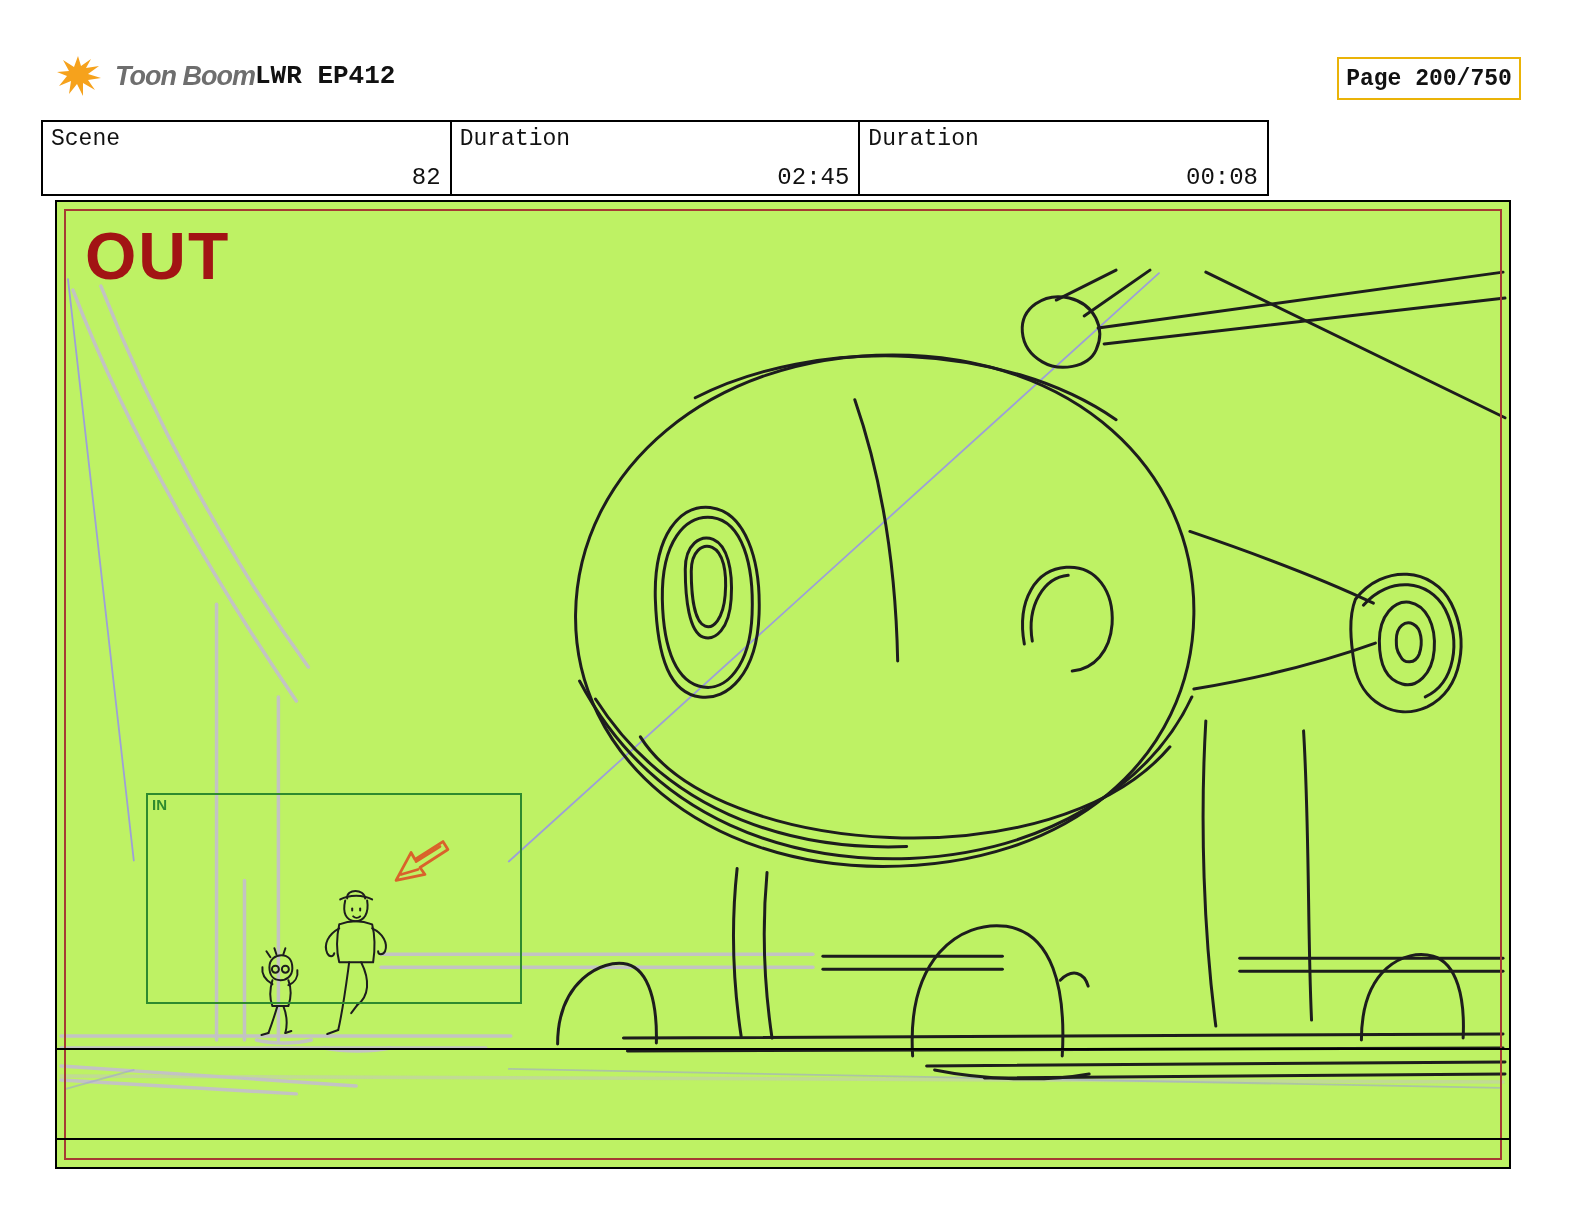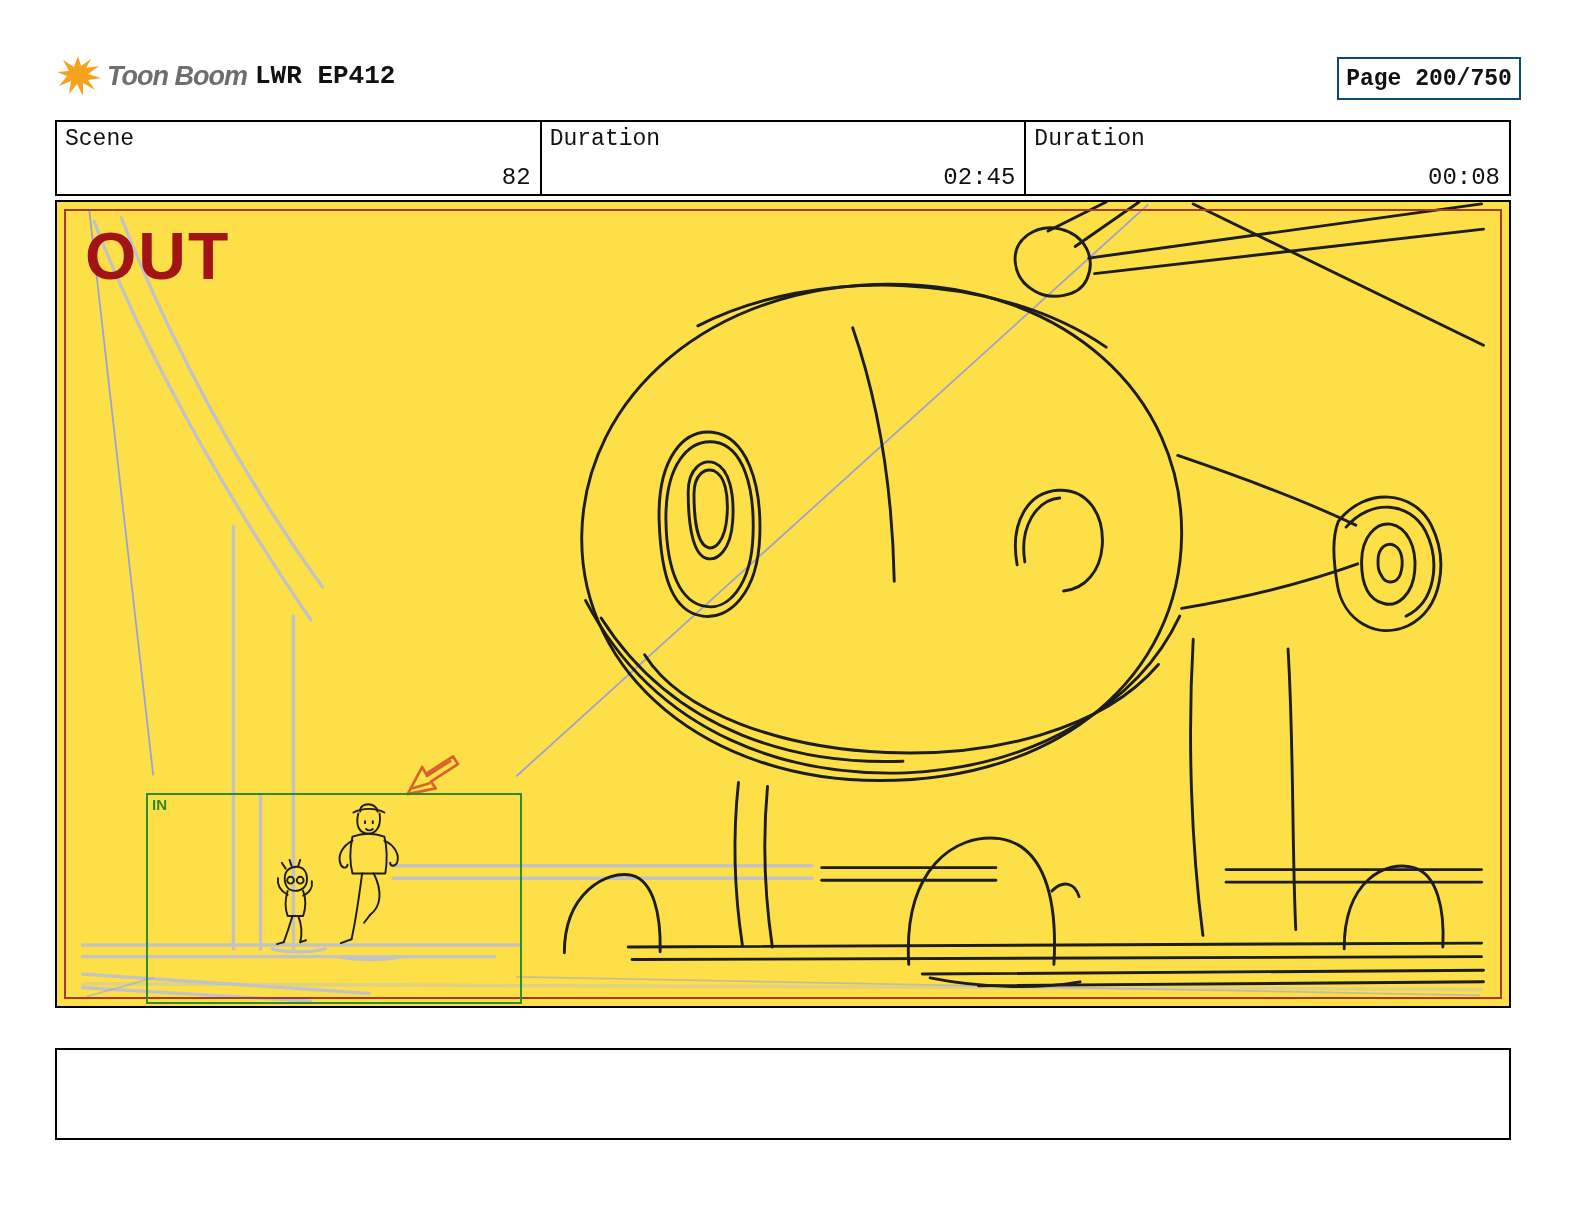"Toon Boom" .logo { gap: 4px -> 12px }
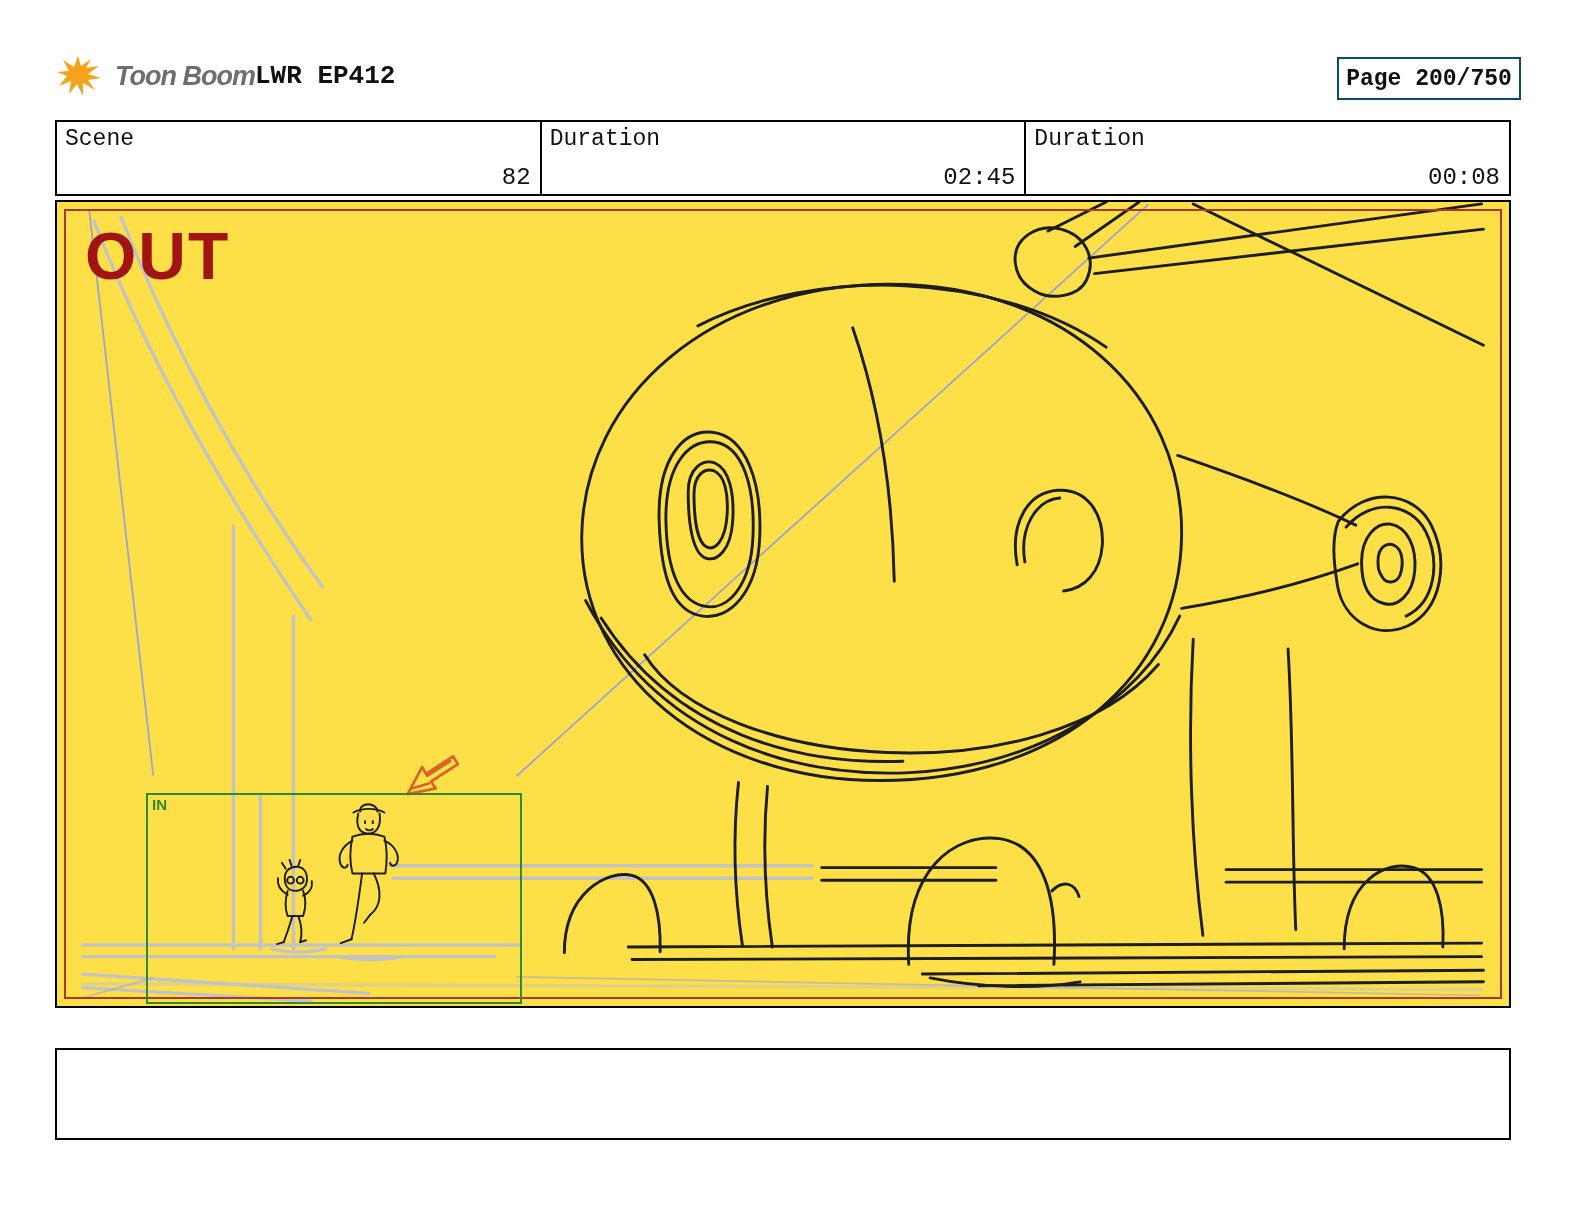"Page 200/750" .page-box { border: 2px solid #0c4a6e -> 2px solid #eab308 }
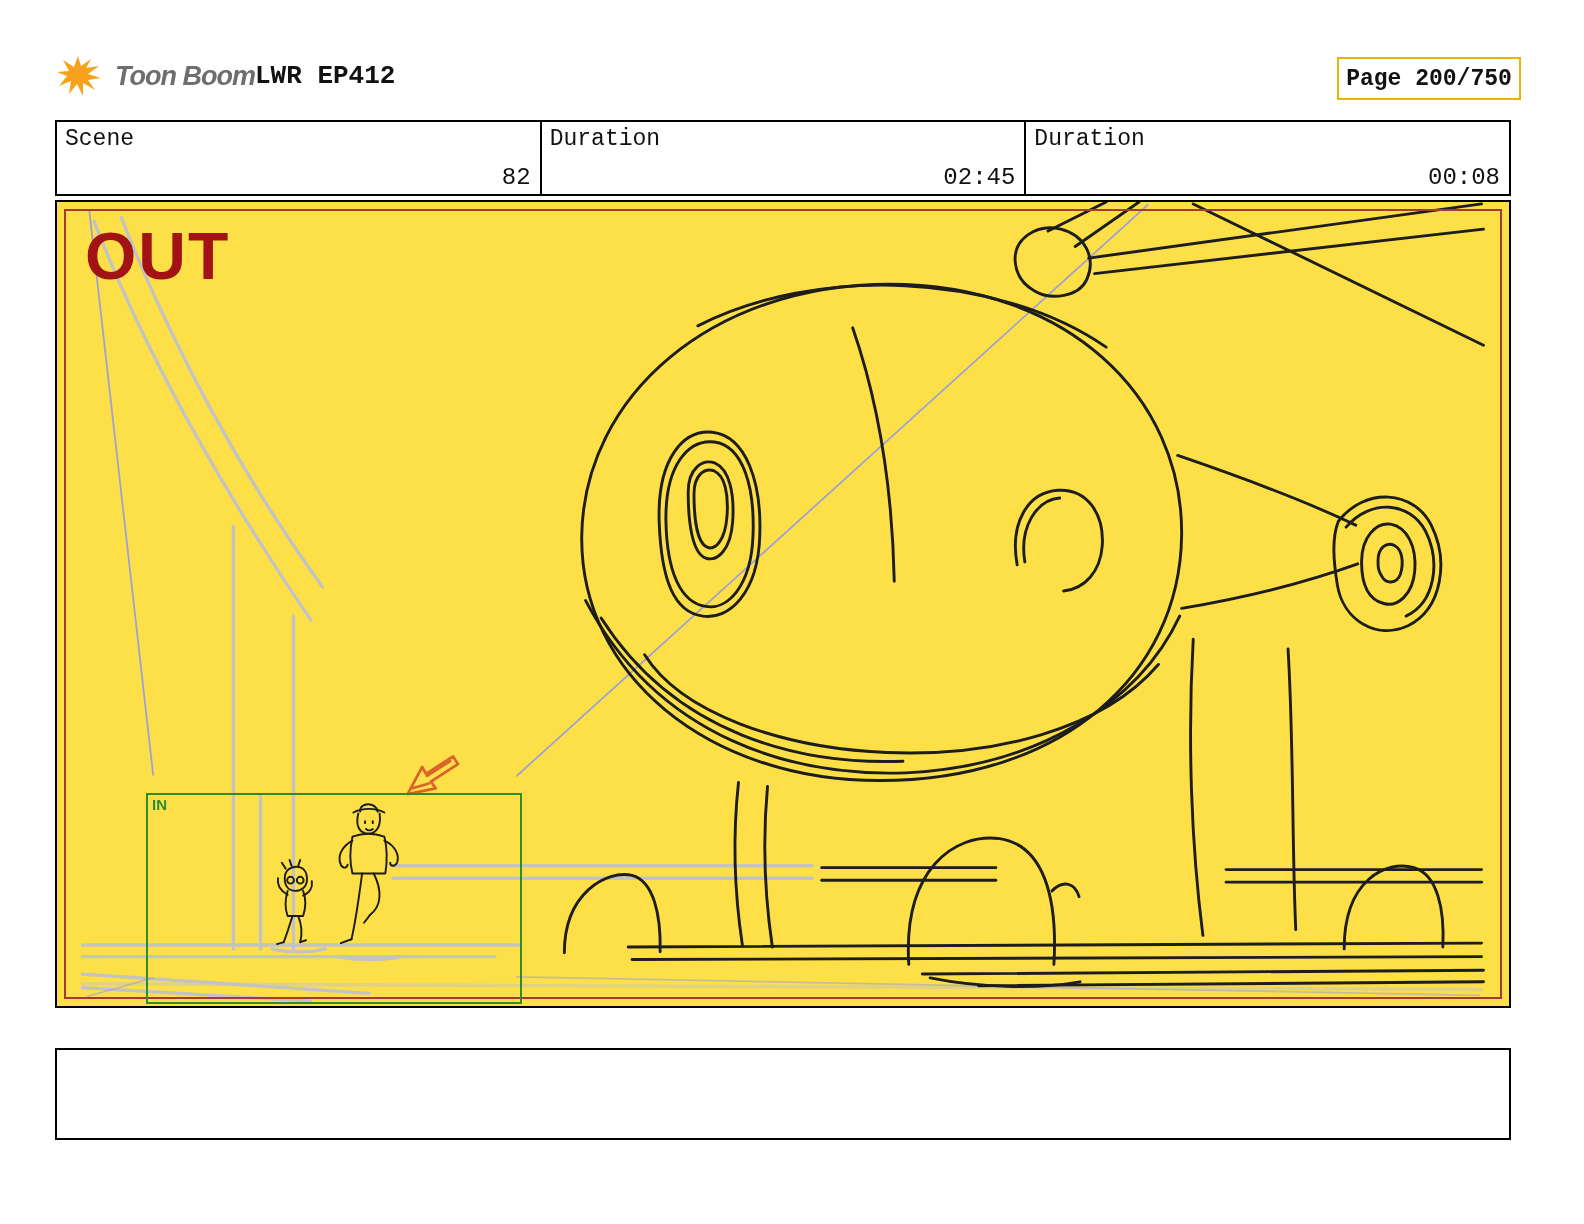"Scene" .info-table { left: 55px -> 41px; width: 1456px -> 1228px }
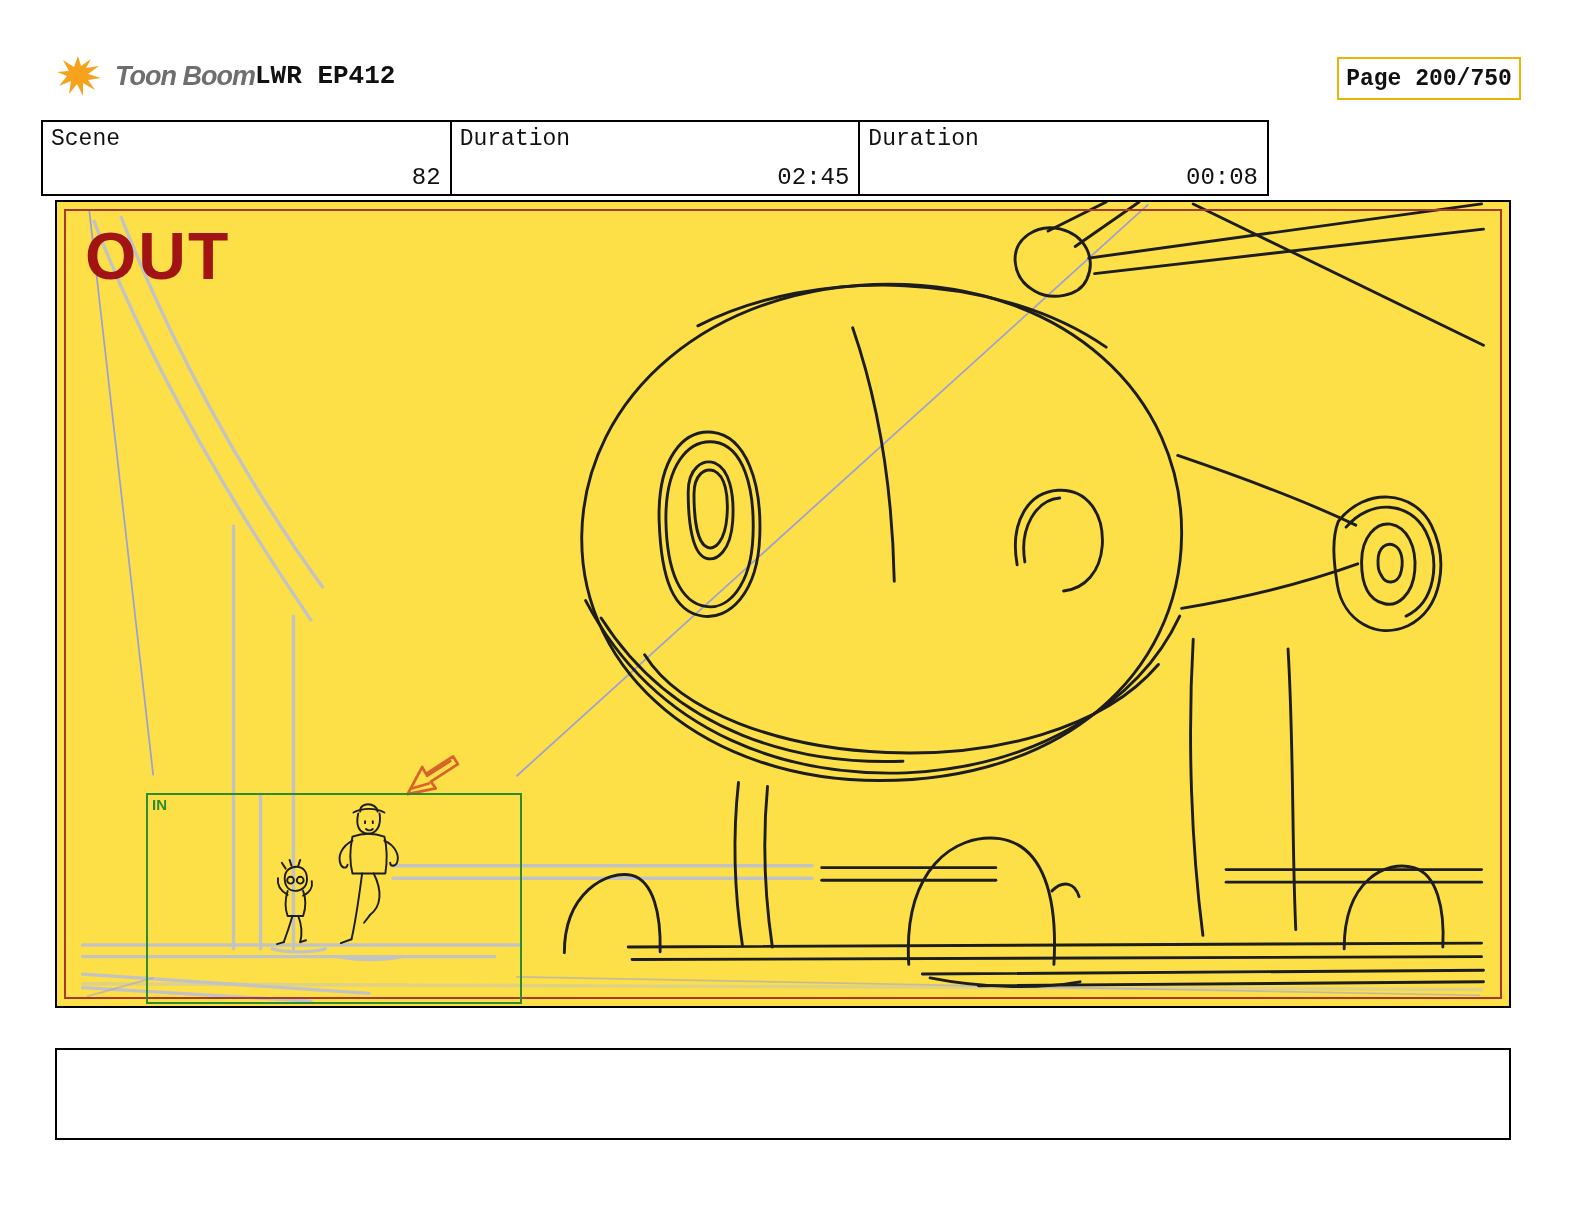"OUT" .board { background: #fde047 -> #bef264; height: 808px -> 969px }
